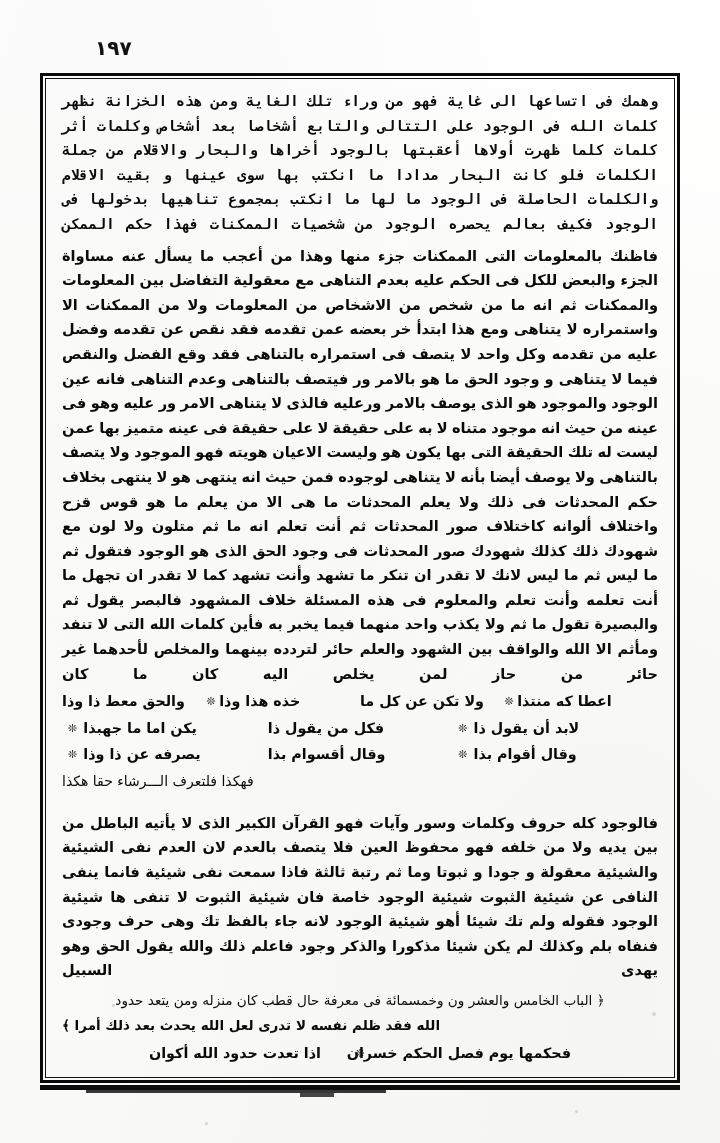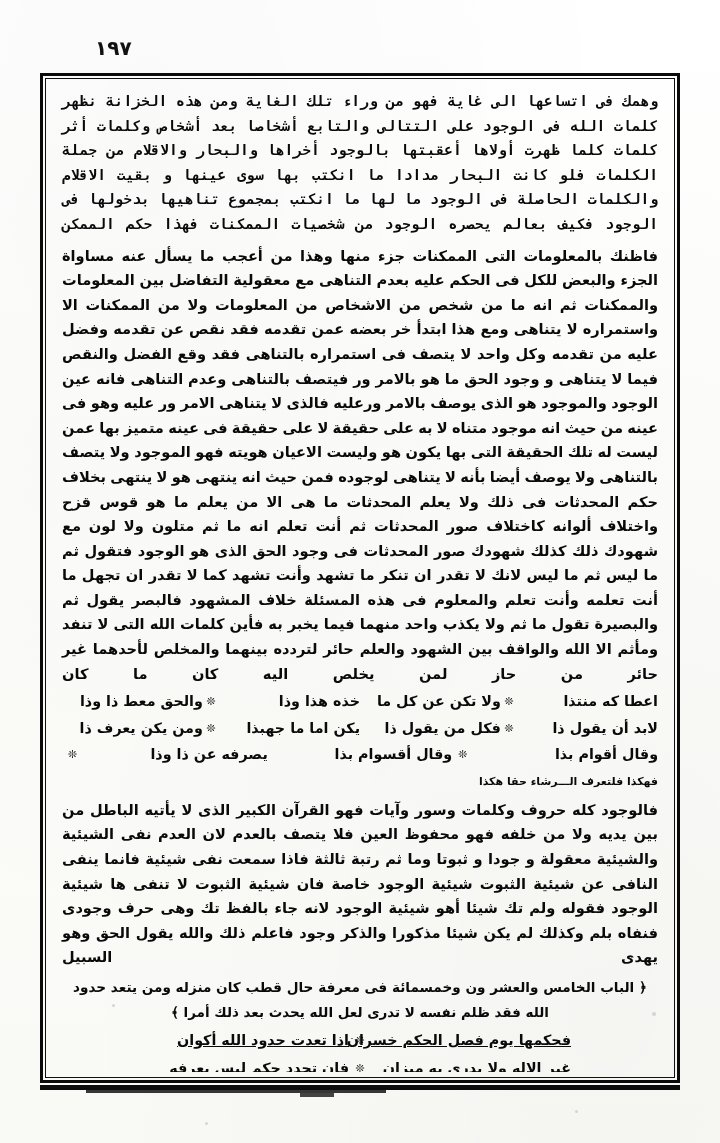"والحق معط ذا وذا" .hemistich { text-align: right -> left }
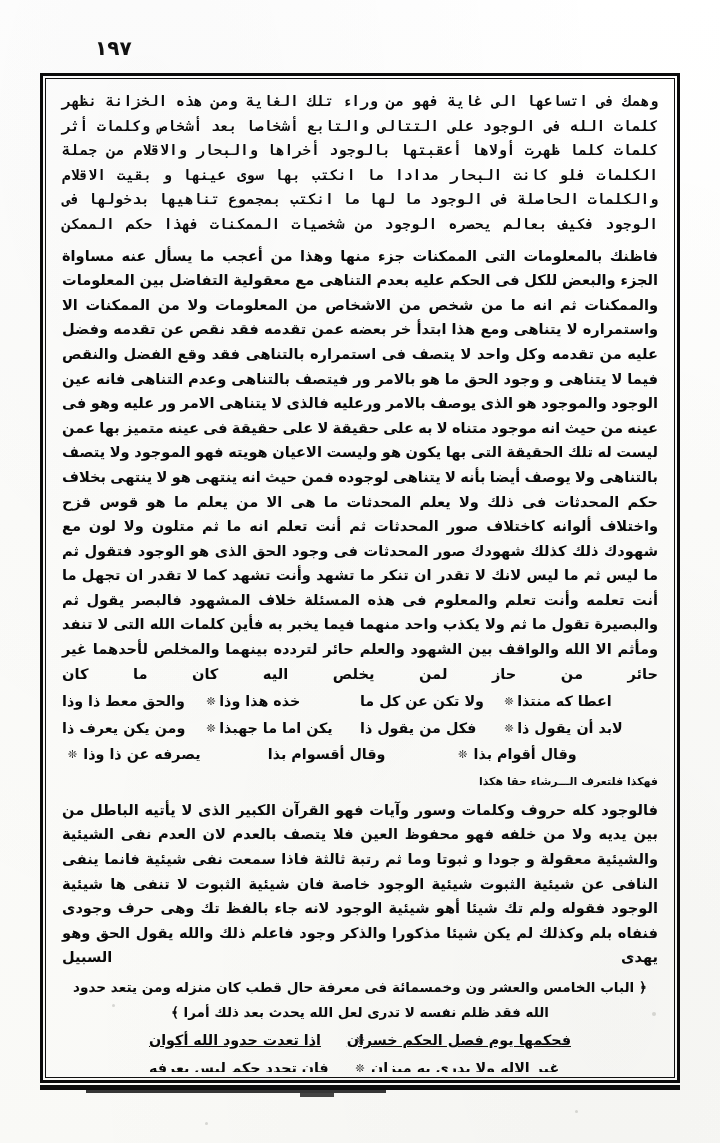"ومن يكن يعرف ذا" span.hemistich { html: <span>ومن يكن يعرف ذا</span> -> none }
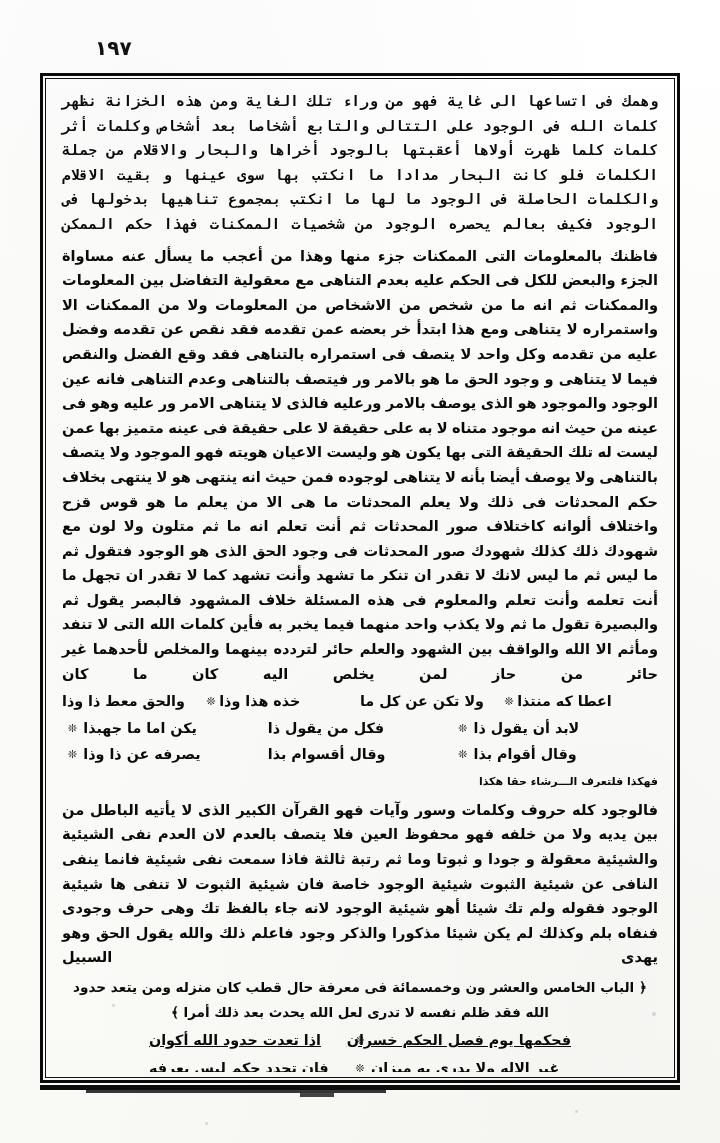"فهكذا فلتعرف الـــرشاء حقا هكذا" .poem-single { font-size: 11px -> 14px; font-weight: 700 -> 400; text-align: right -> left }
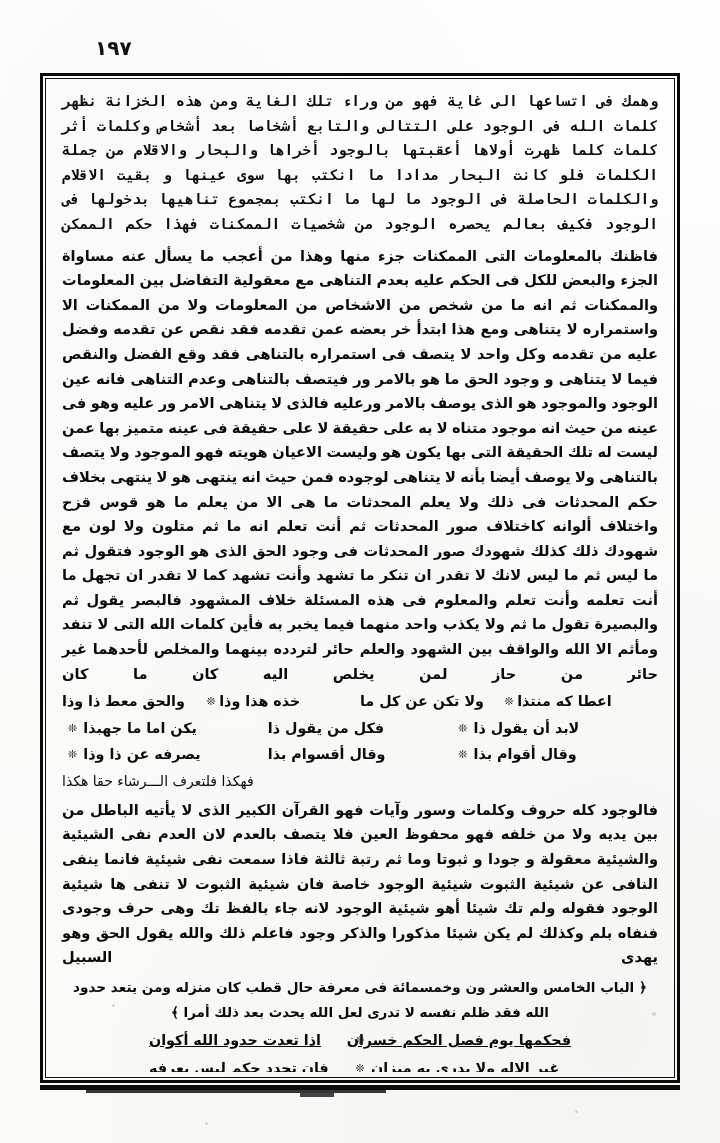"فالوجود كله حروف وكلمات وسور" .prose.p3 { margin-top: 4px -> 17px }
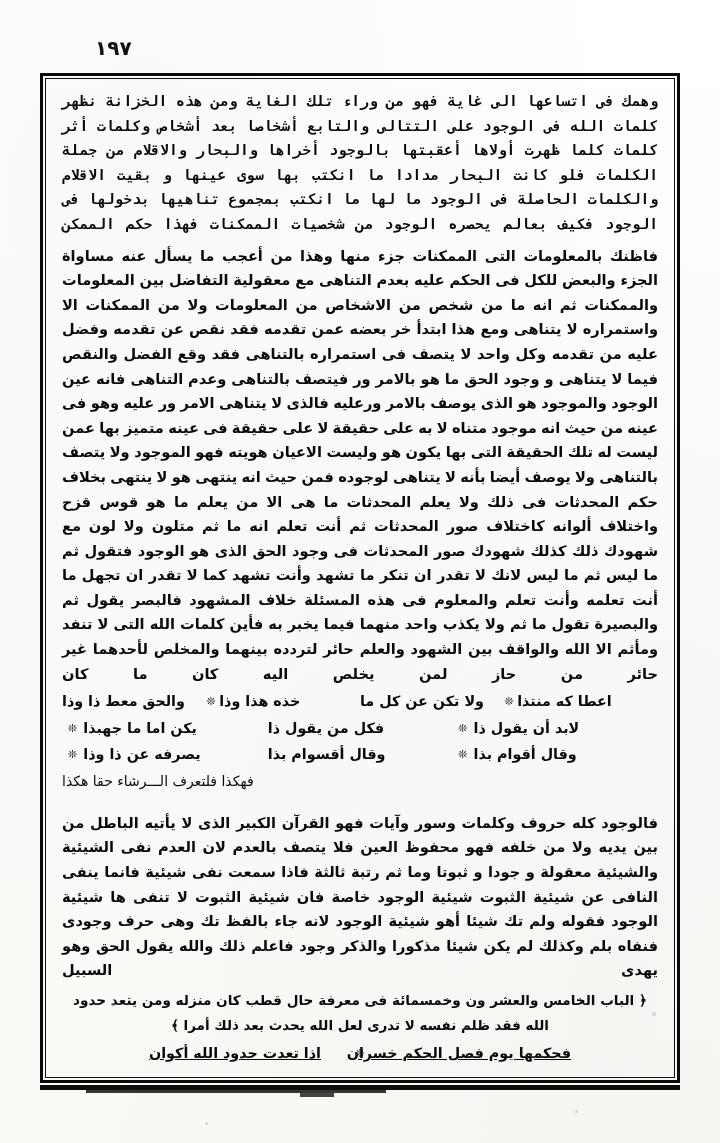"﴿ الباب الخامس والعشر ون" .chapter-heading { font-weight: 700 -> 400 }
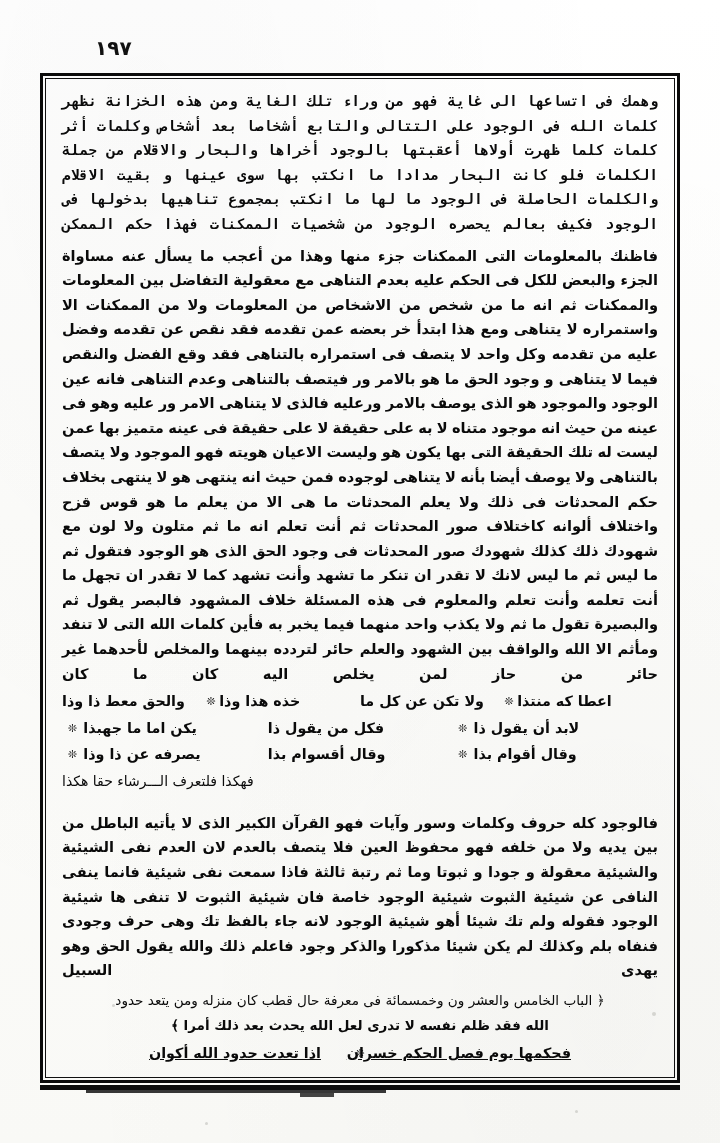"الله فقد ظلم نفسه لا" .invocation { text-align: center -> left }
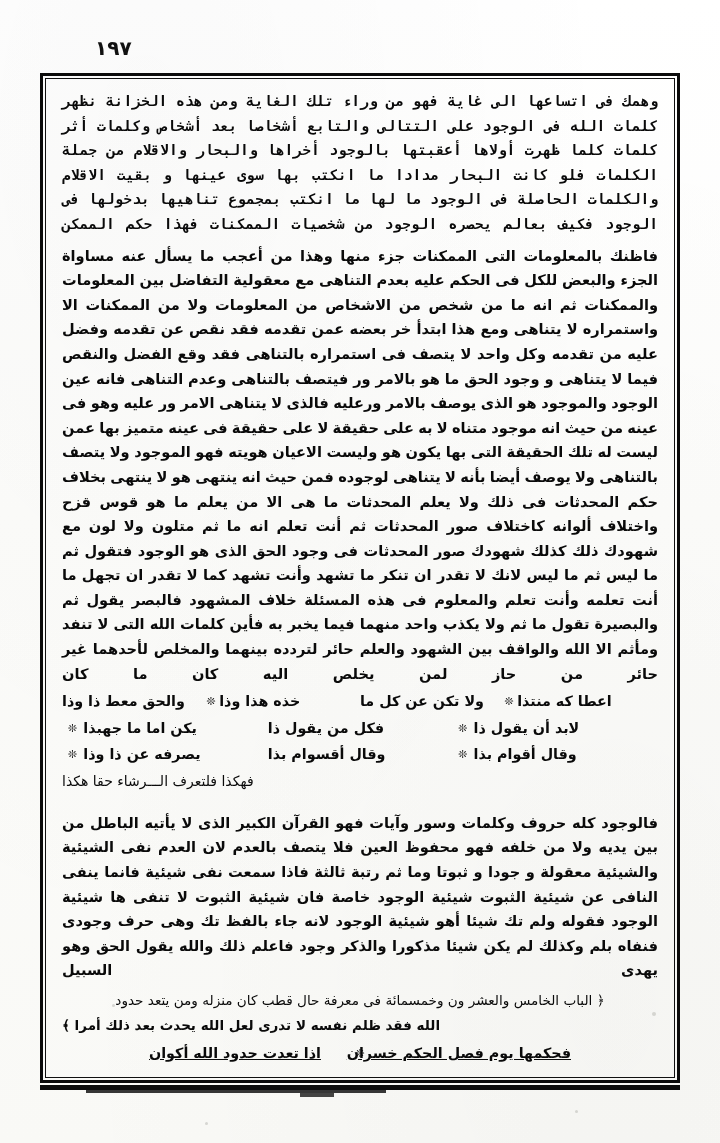"اذا تعدت حدود الله أكوان" .poem2 .hemistich { text-decoration: underline -> none }
